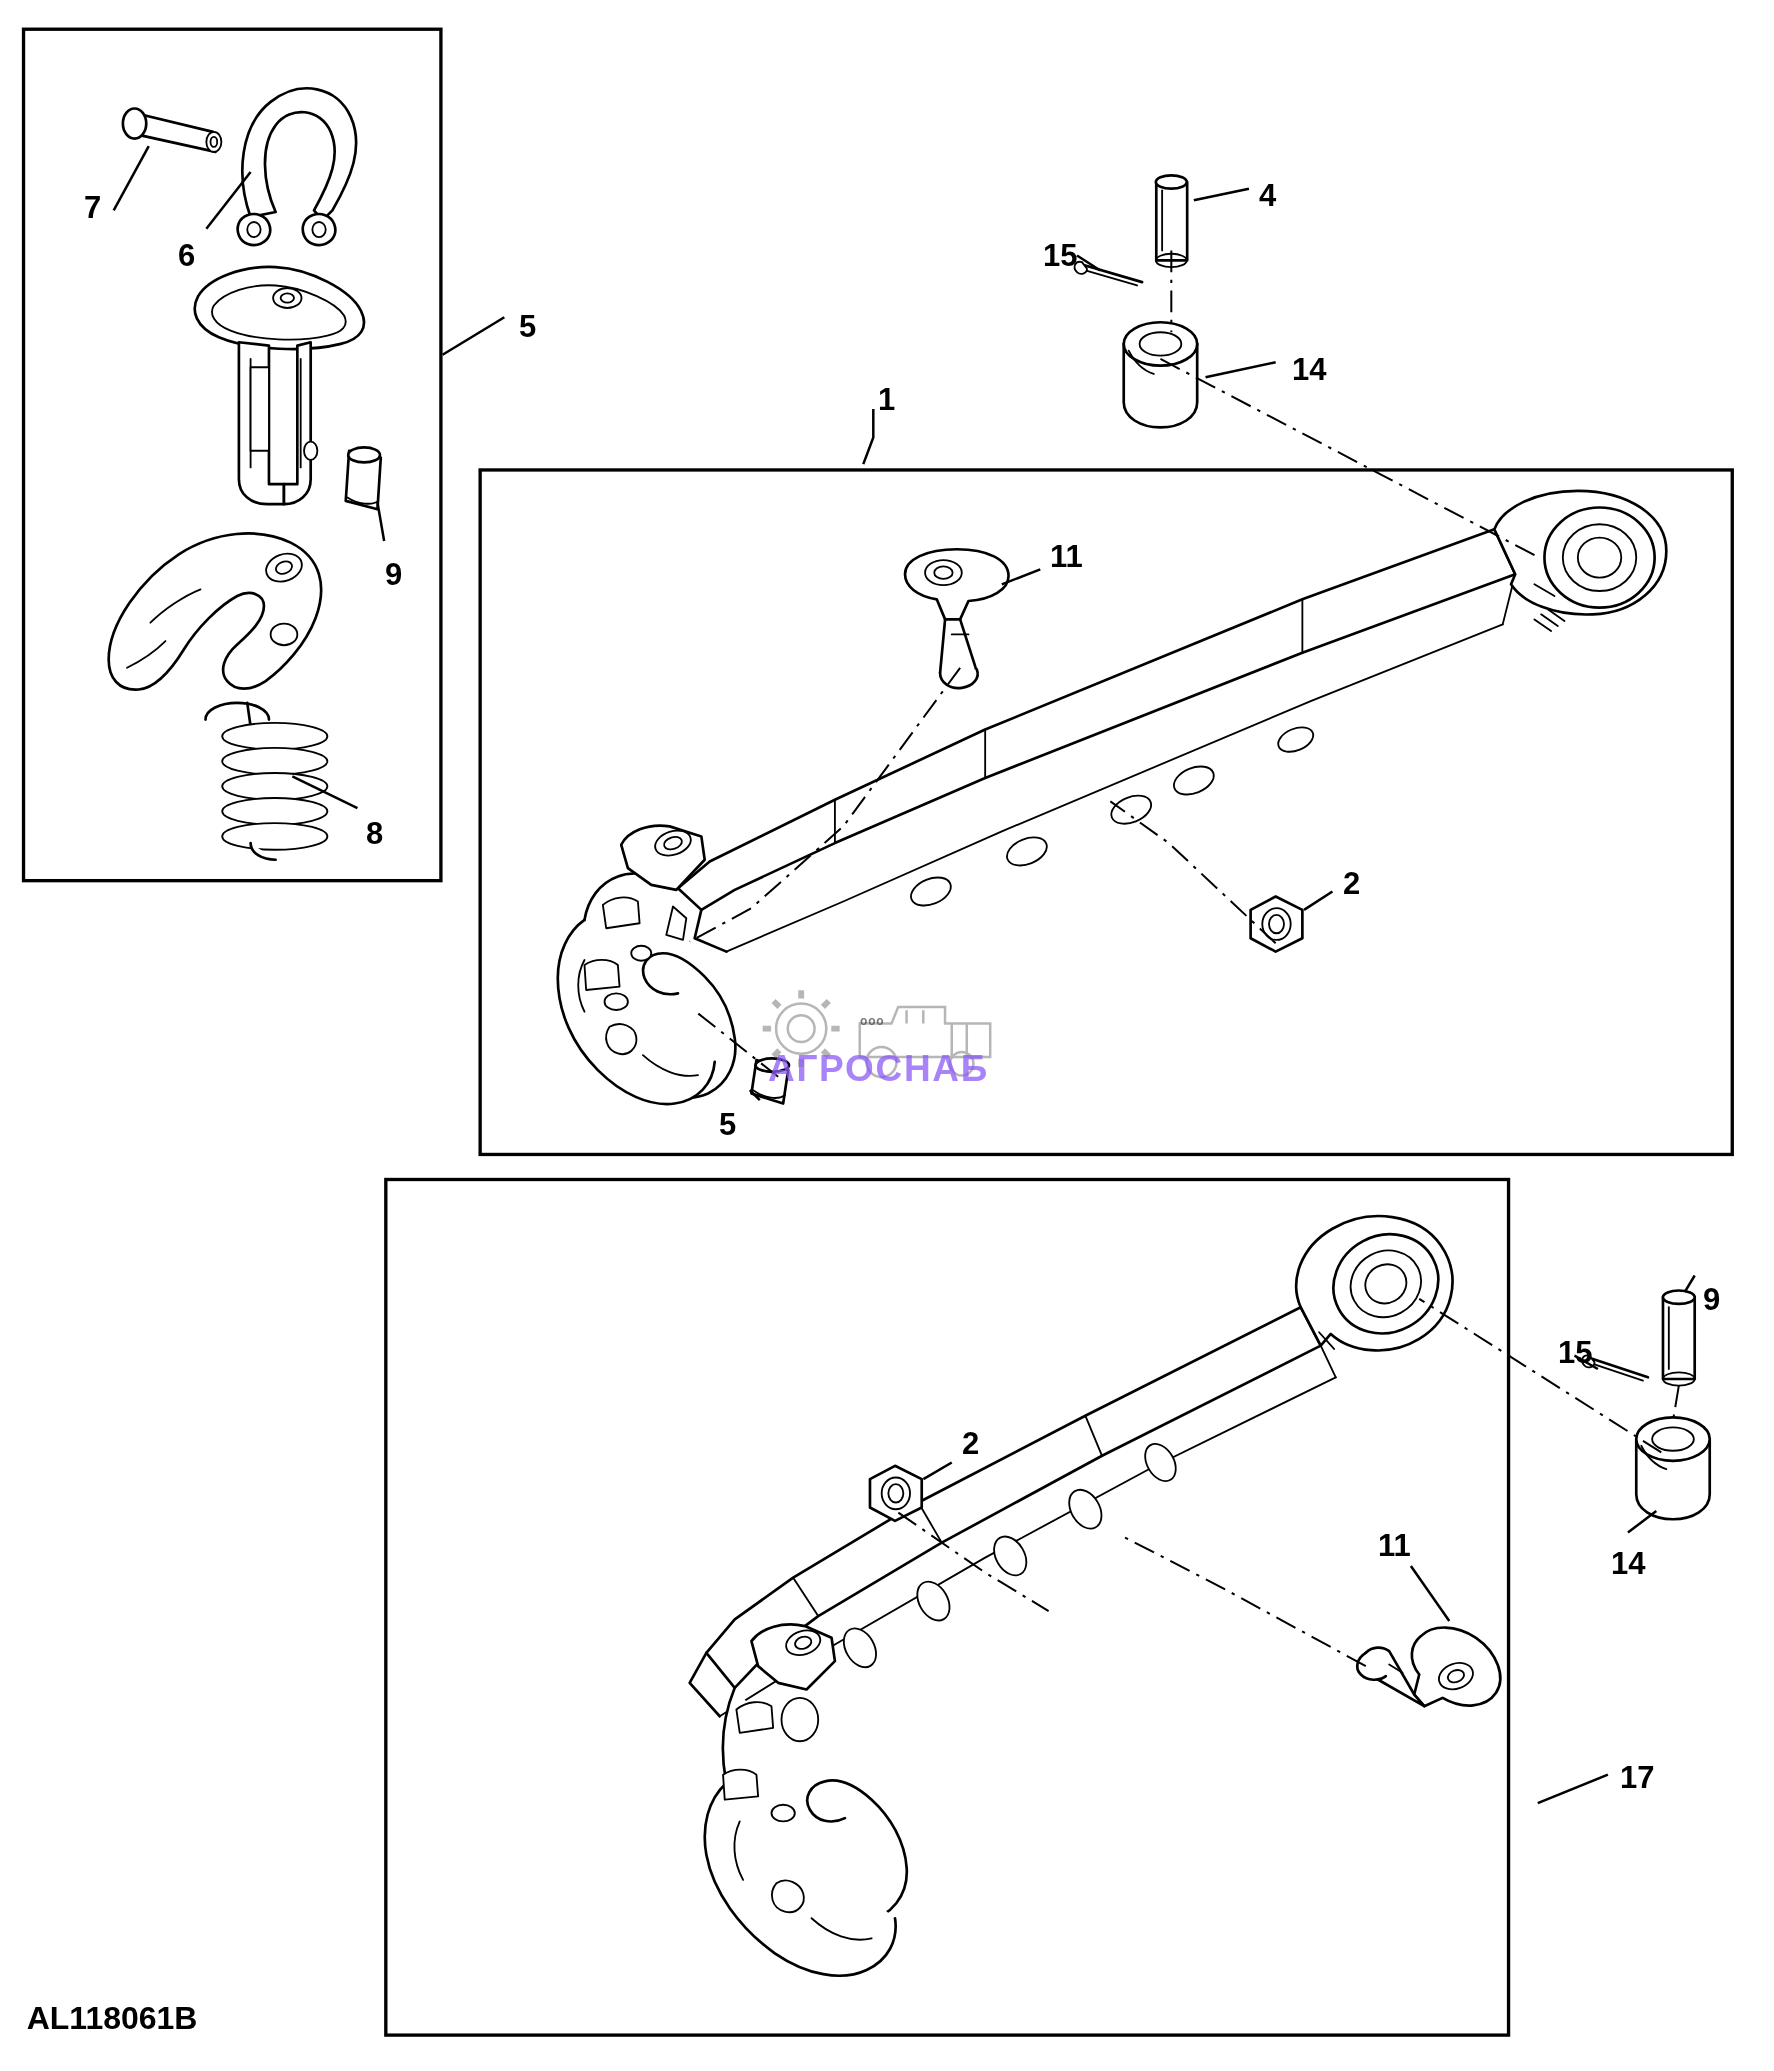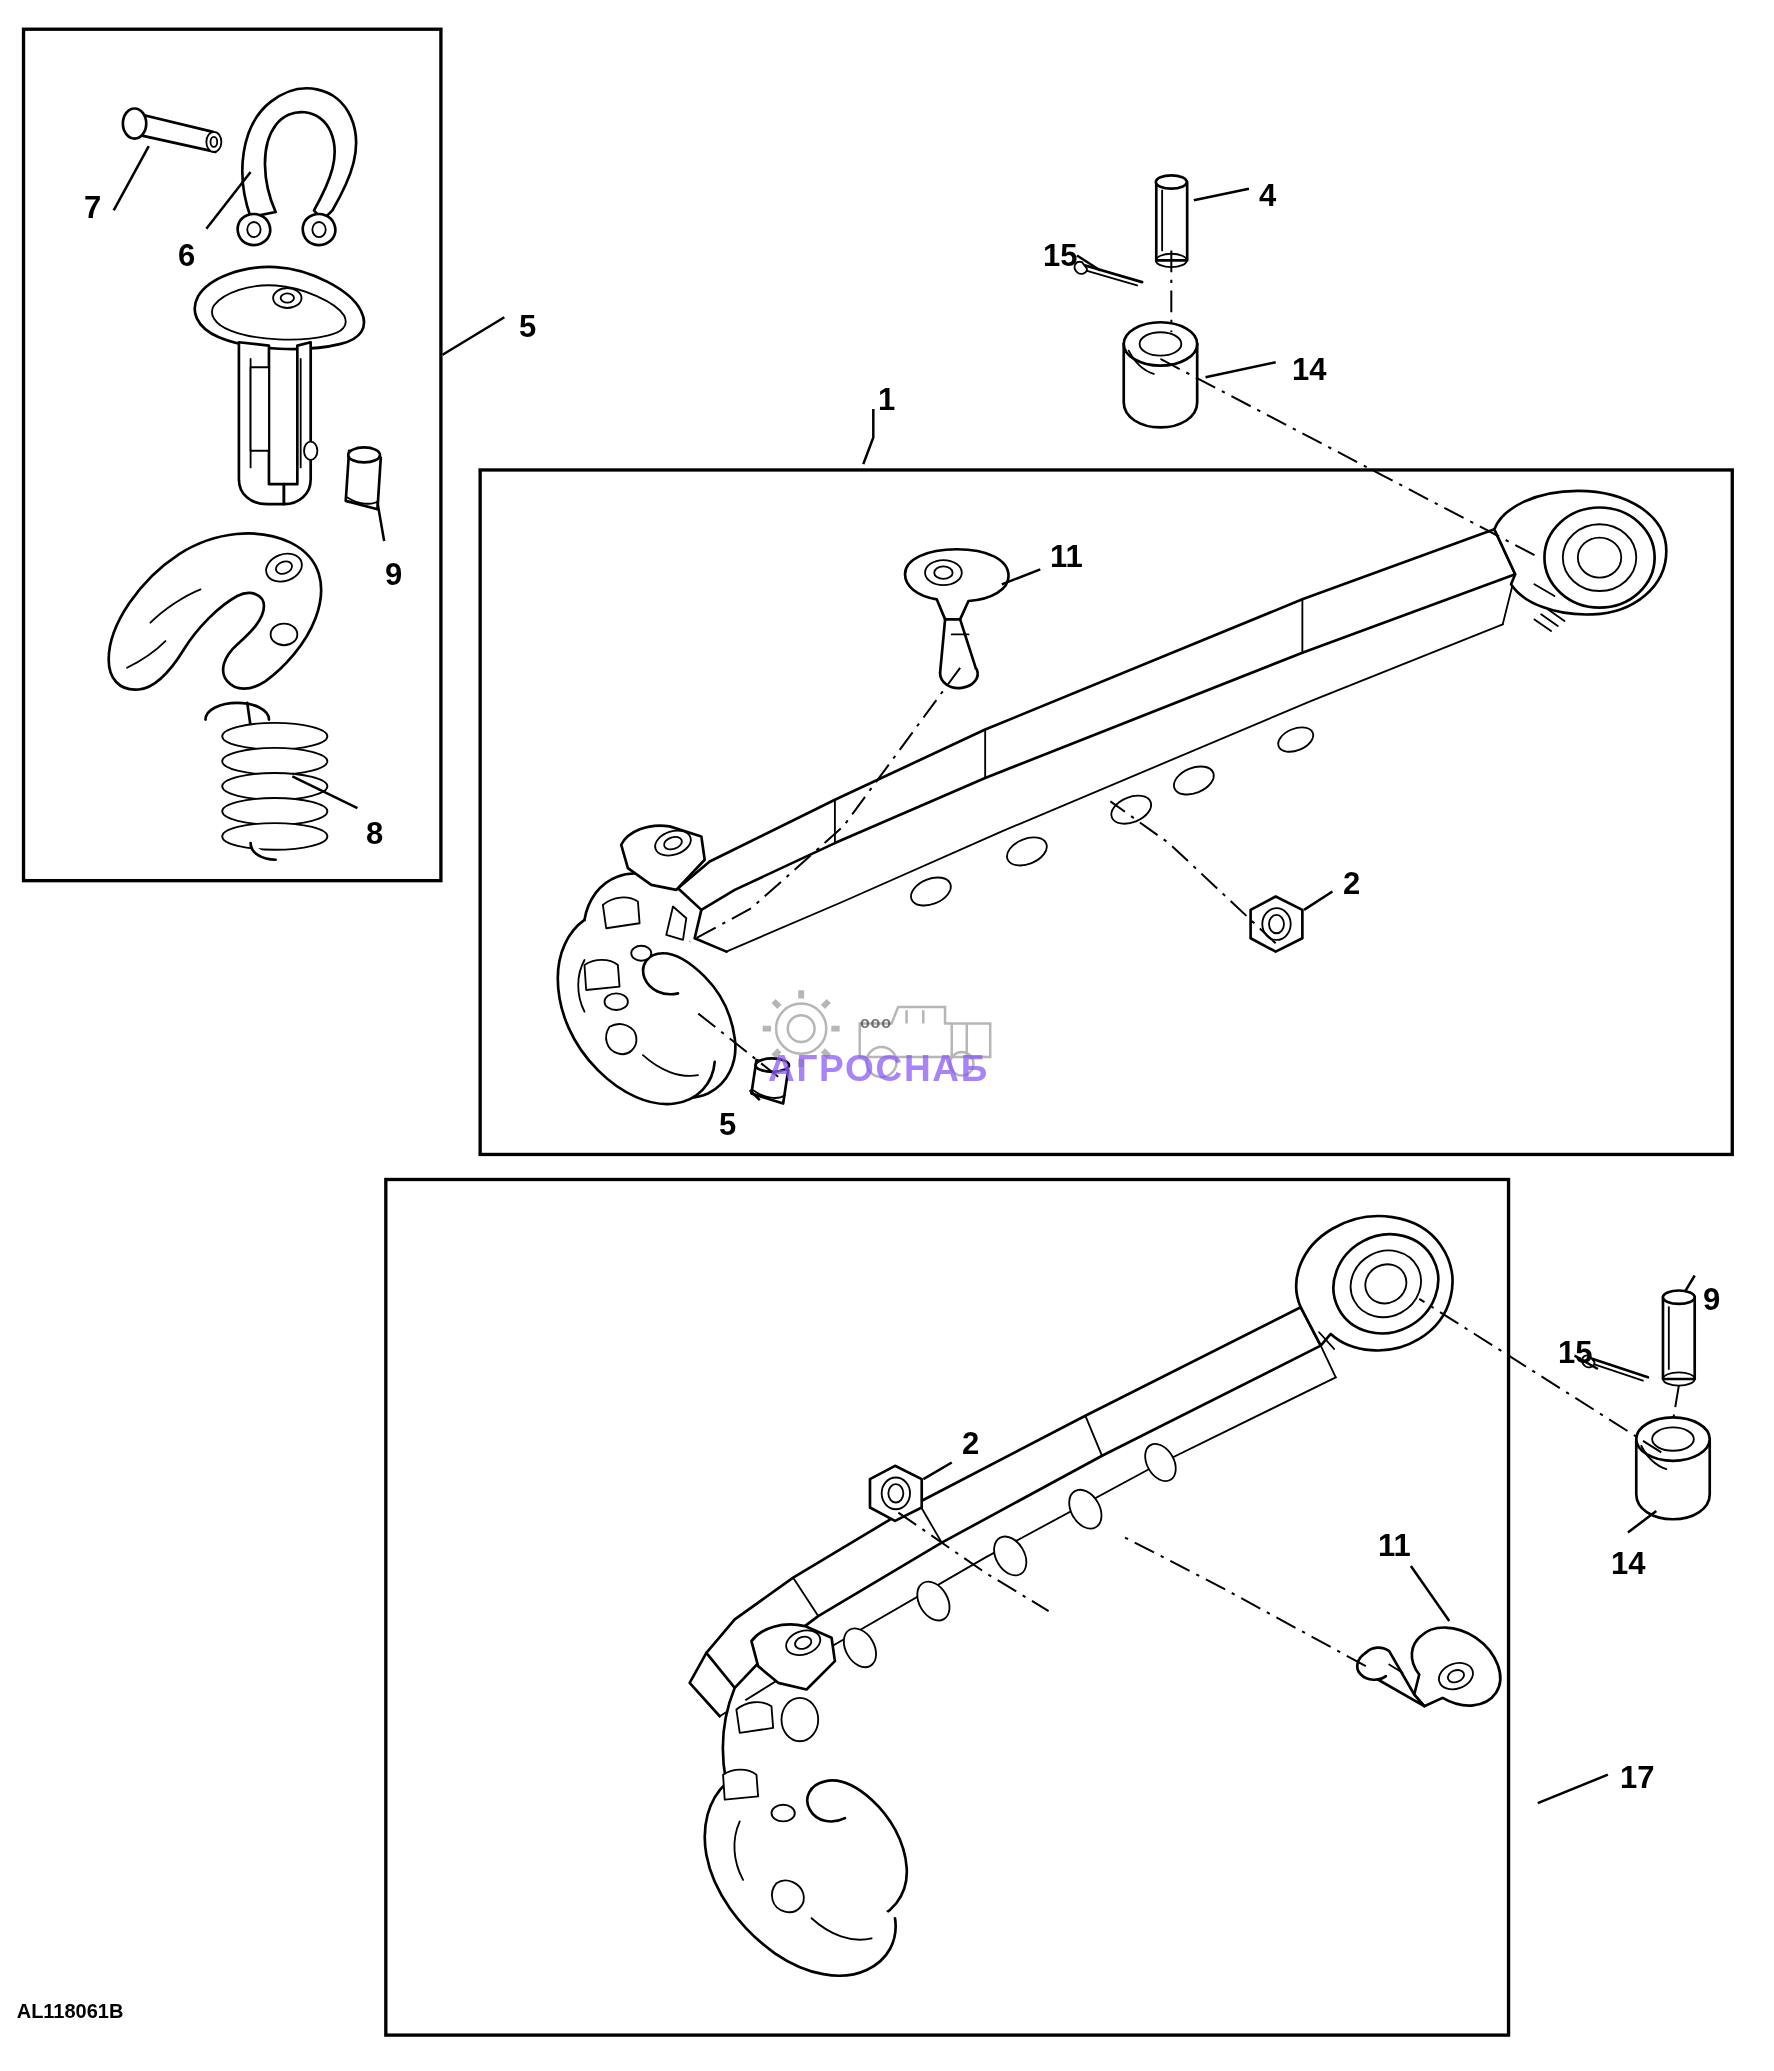"ооо" .wm-sub { font-size: 16px -> 12px }
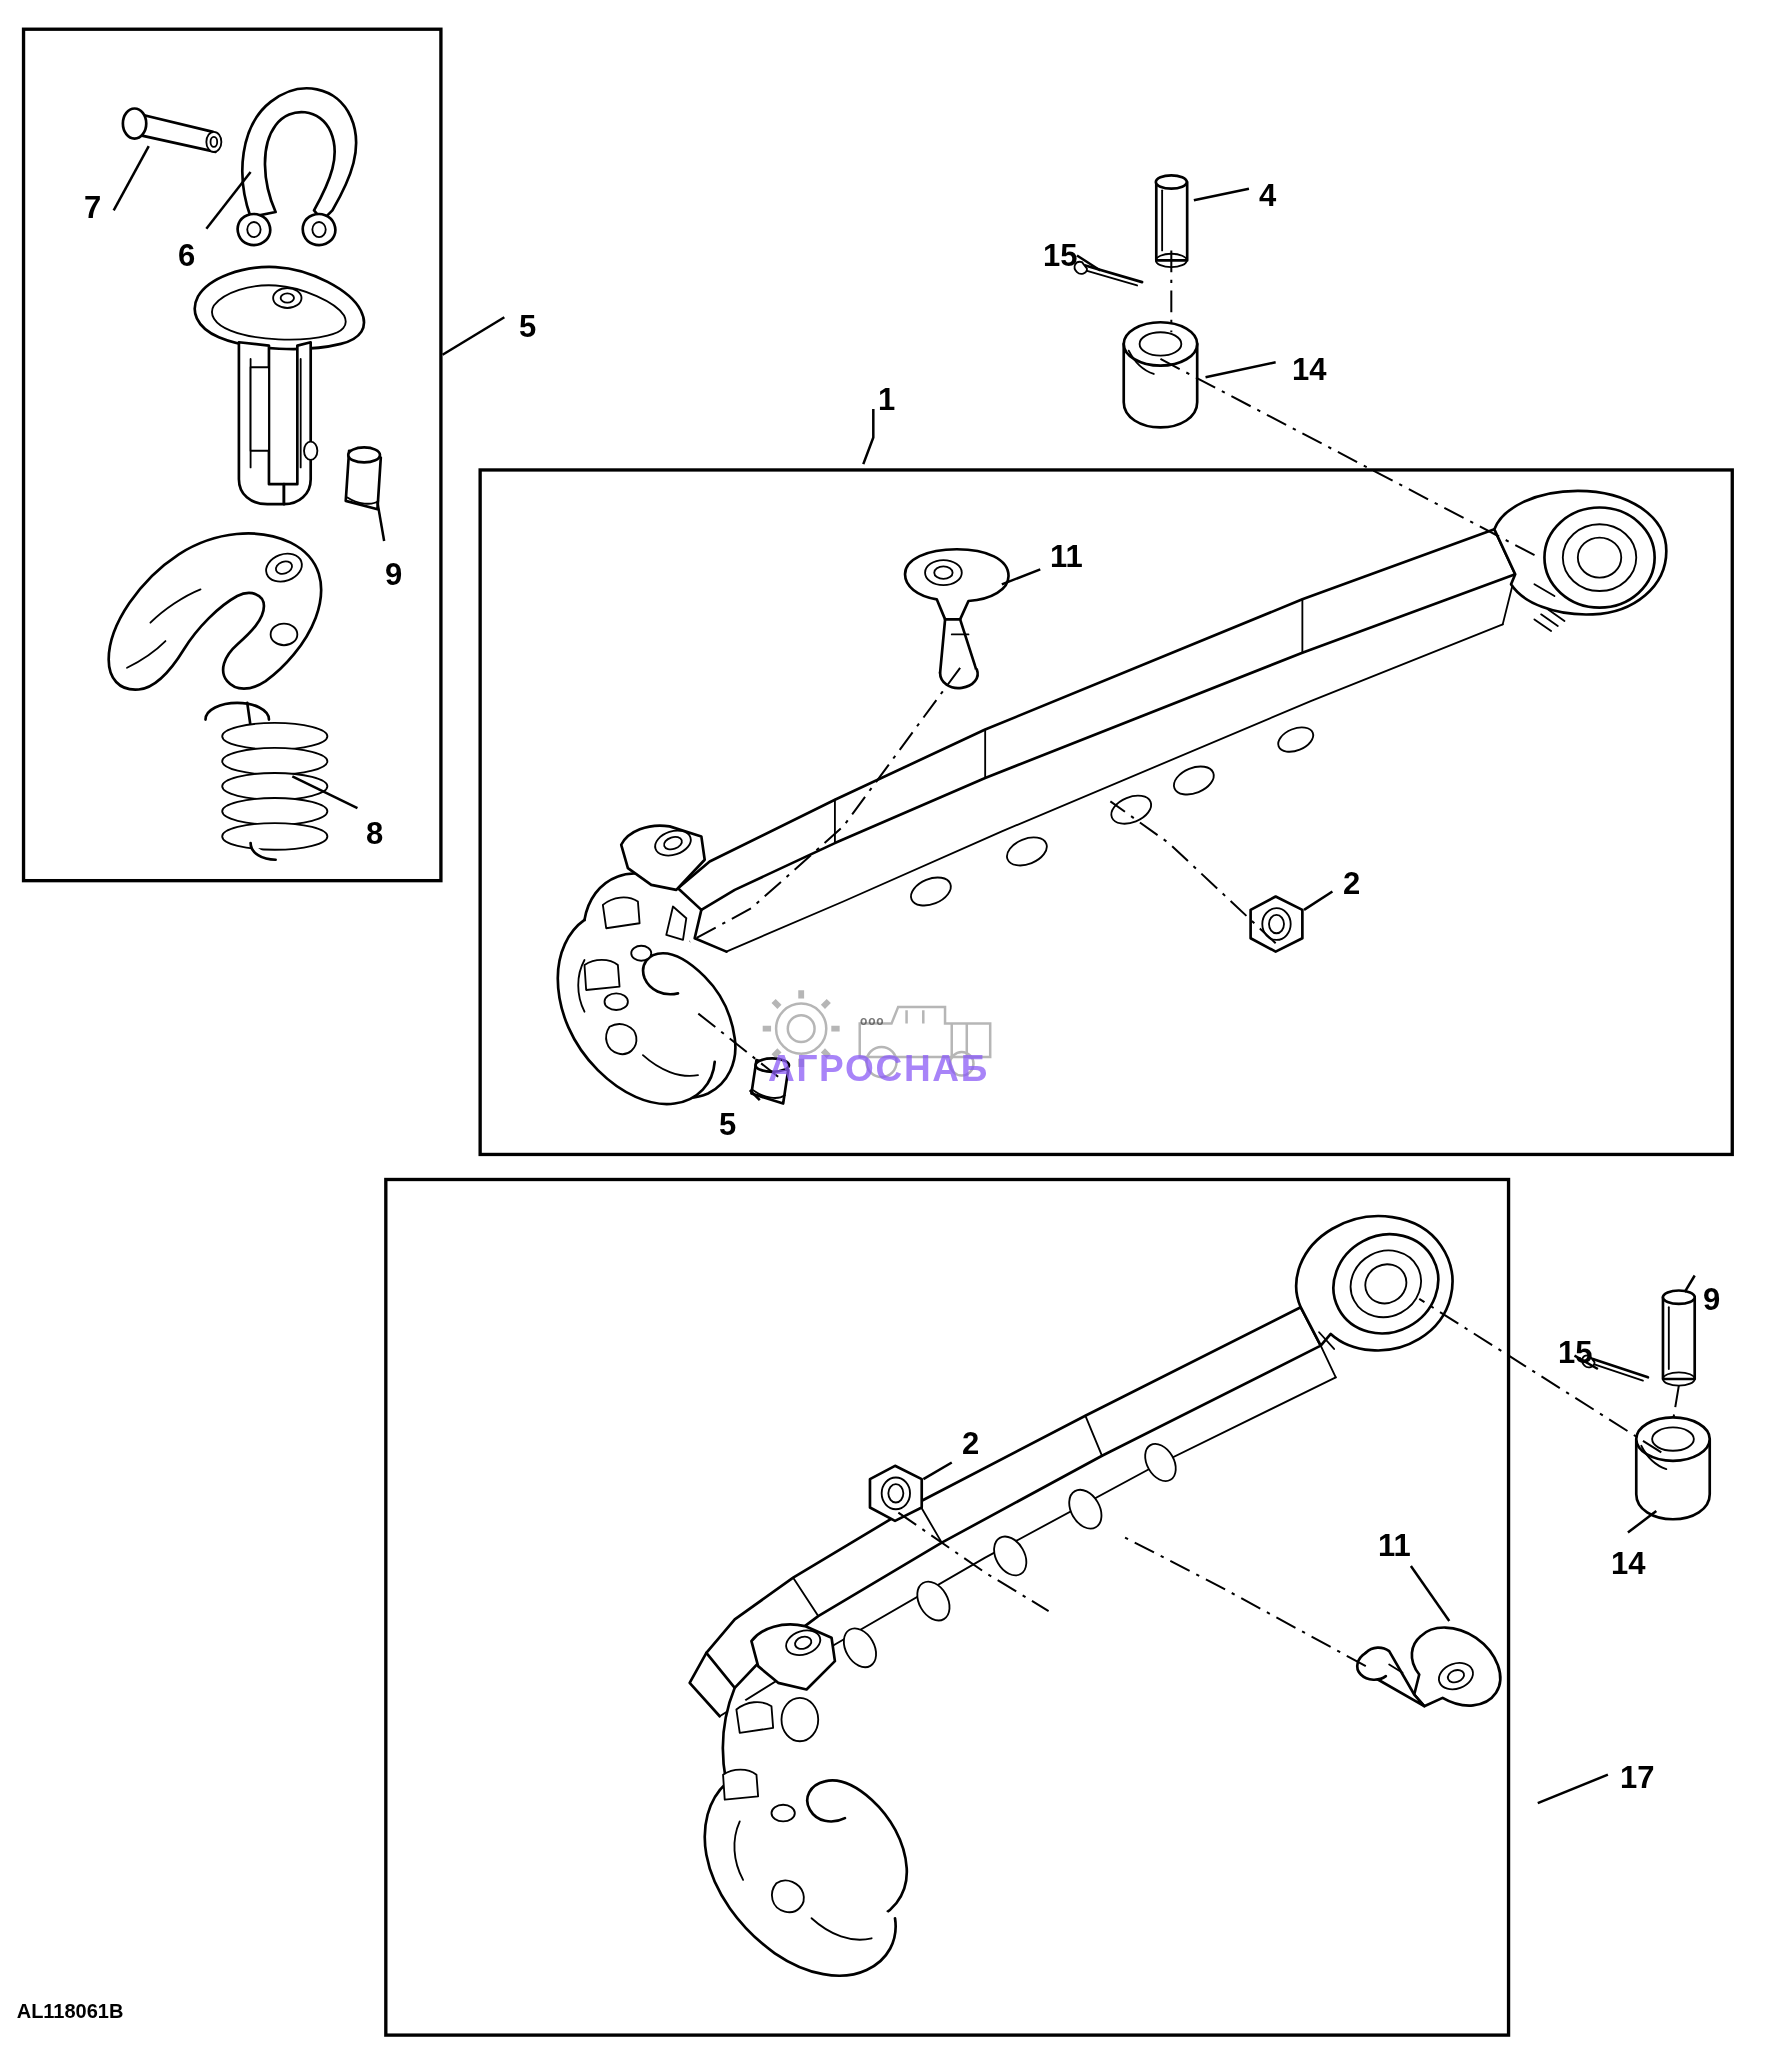"AL118061B" .figure-code { font-size: 20px -> 32px; margin-left: none -> 10px }
